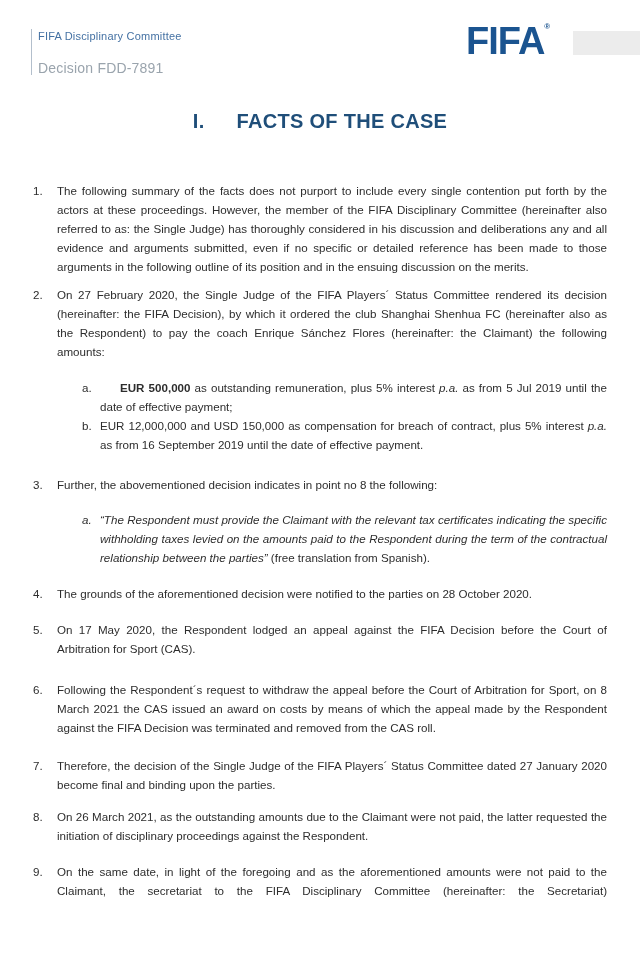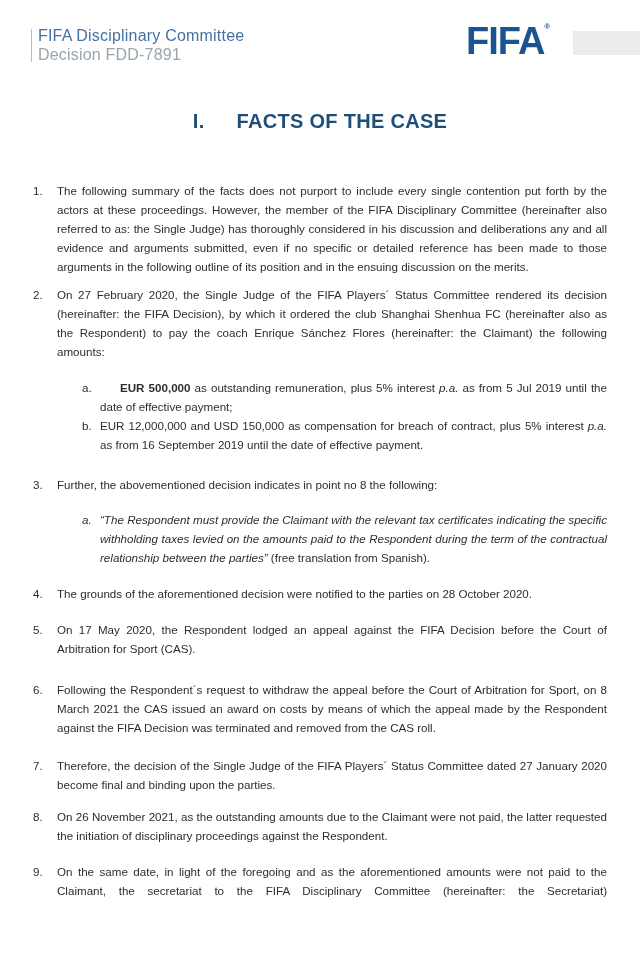"FIFA Disciplinary Committee" .meta-committee { font-size: 16px -> 11px }
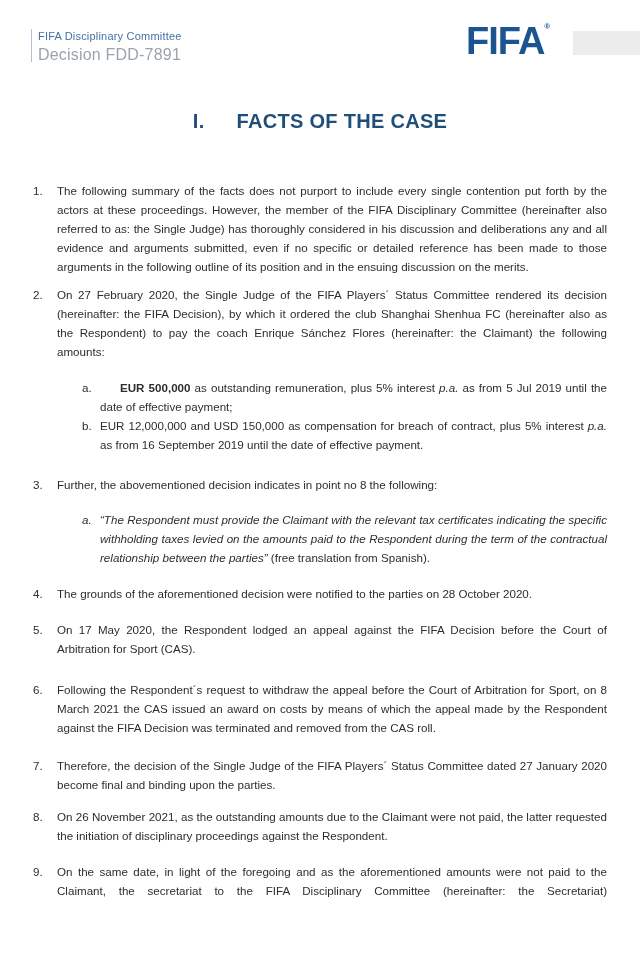"Decision FDD-7891" .meta-decision { font-size: 16px -> 14px; margin-top: 5px -> 18px }
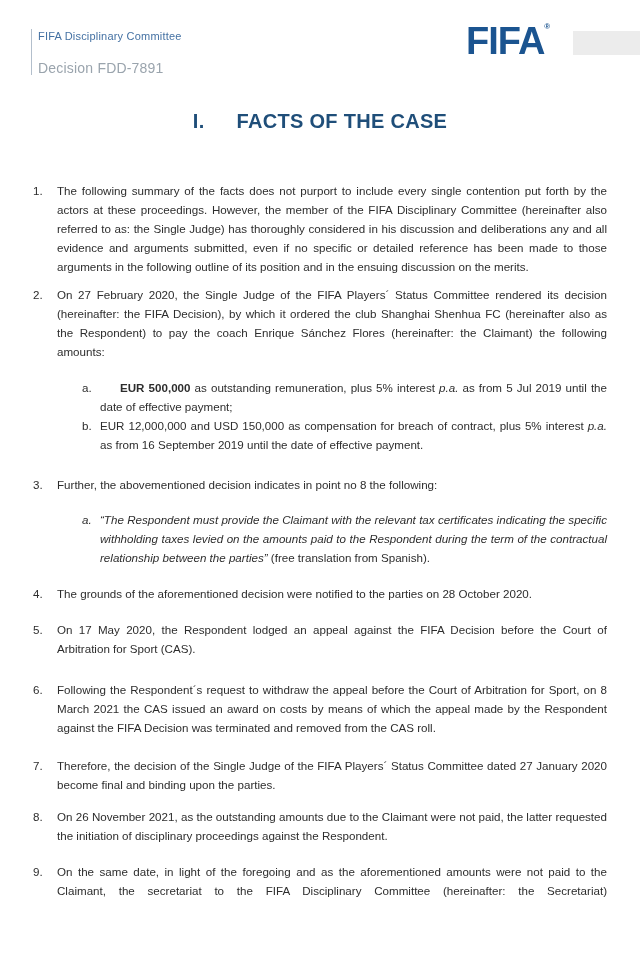"On 26 November 2021, as" span { text: November -> March }
